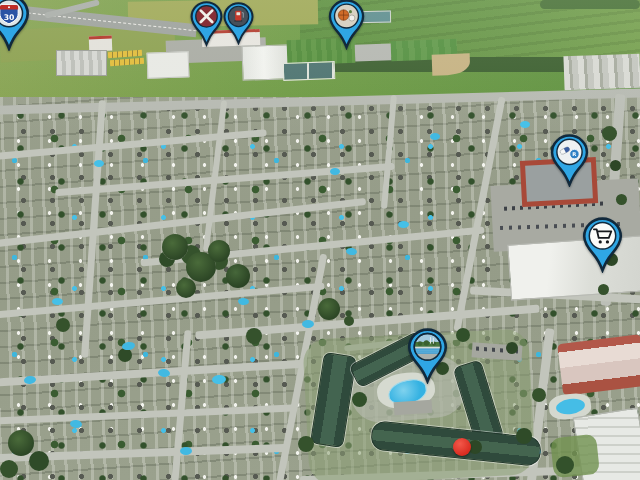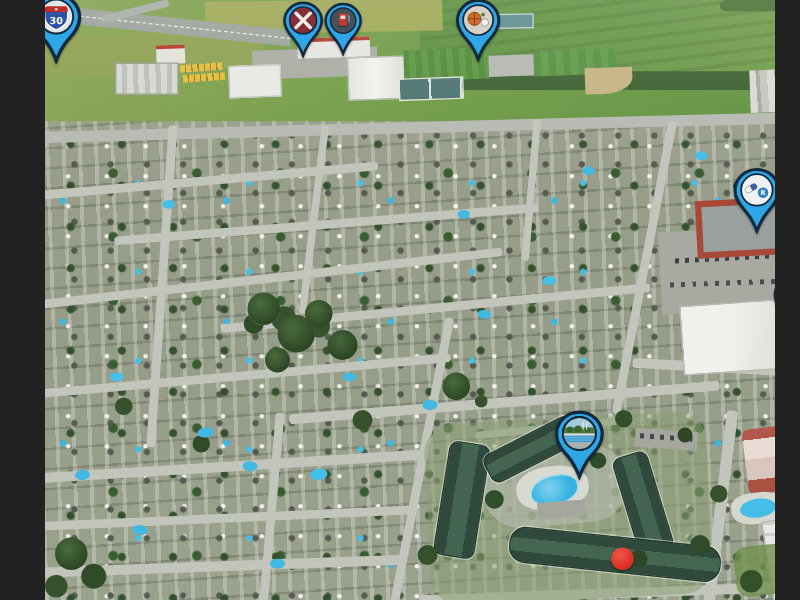"30" .stage { margin-left: 36px -> none; width: 584px -> 640px }
